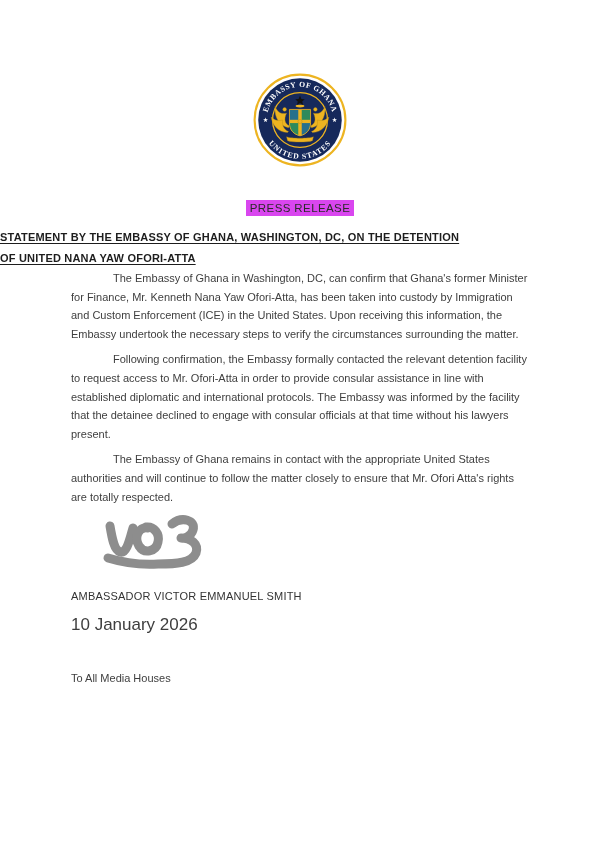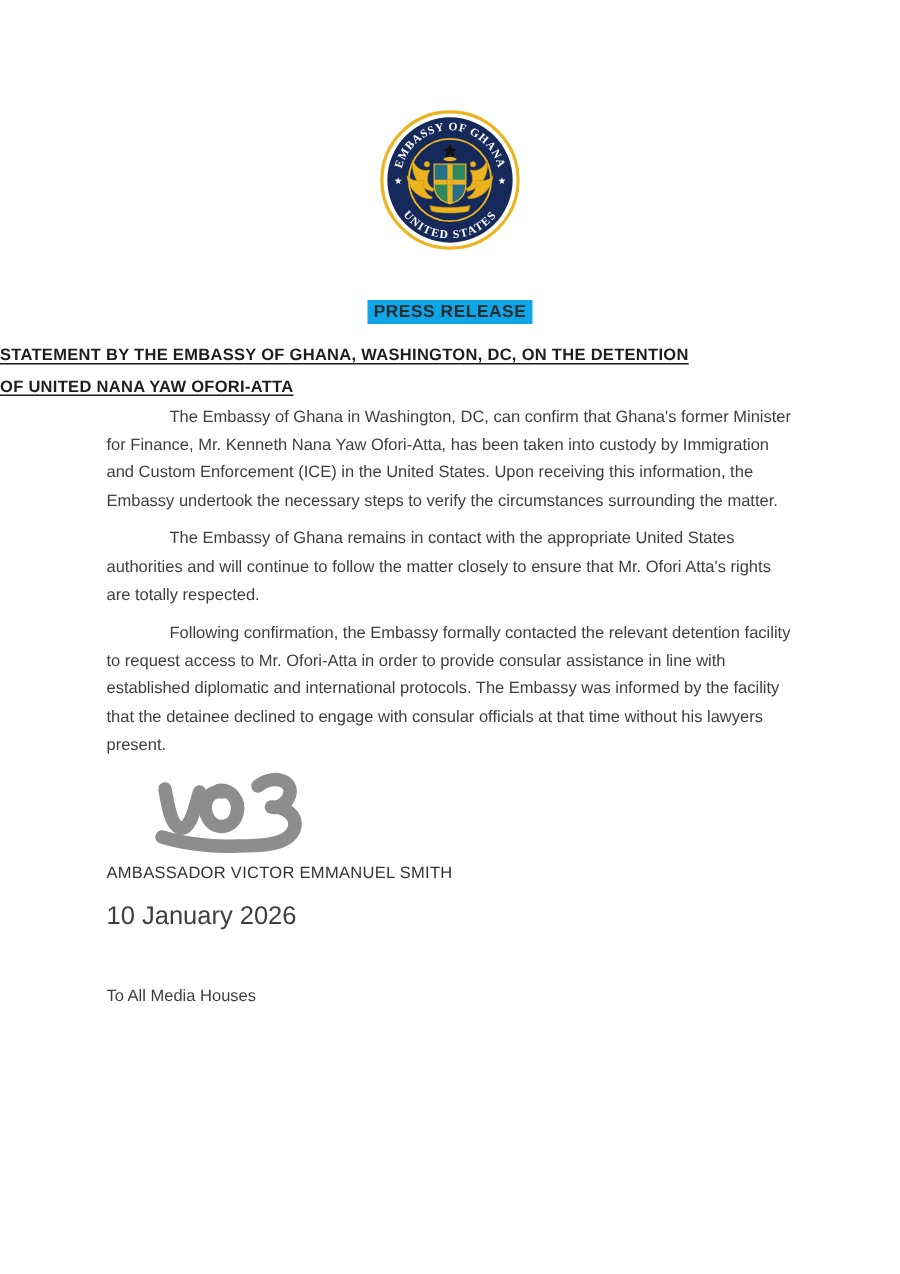"PRESS RELEASE" .press-release { background: #0ea5e9 -> #d946ef; font-weight: bold -> normal }
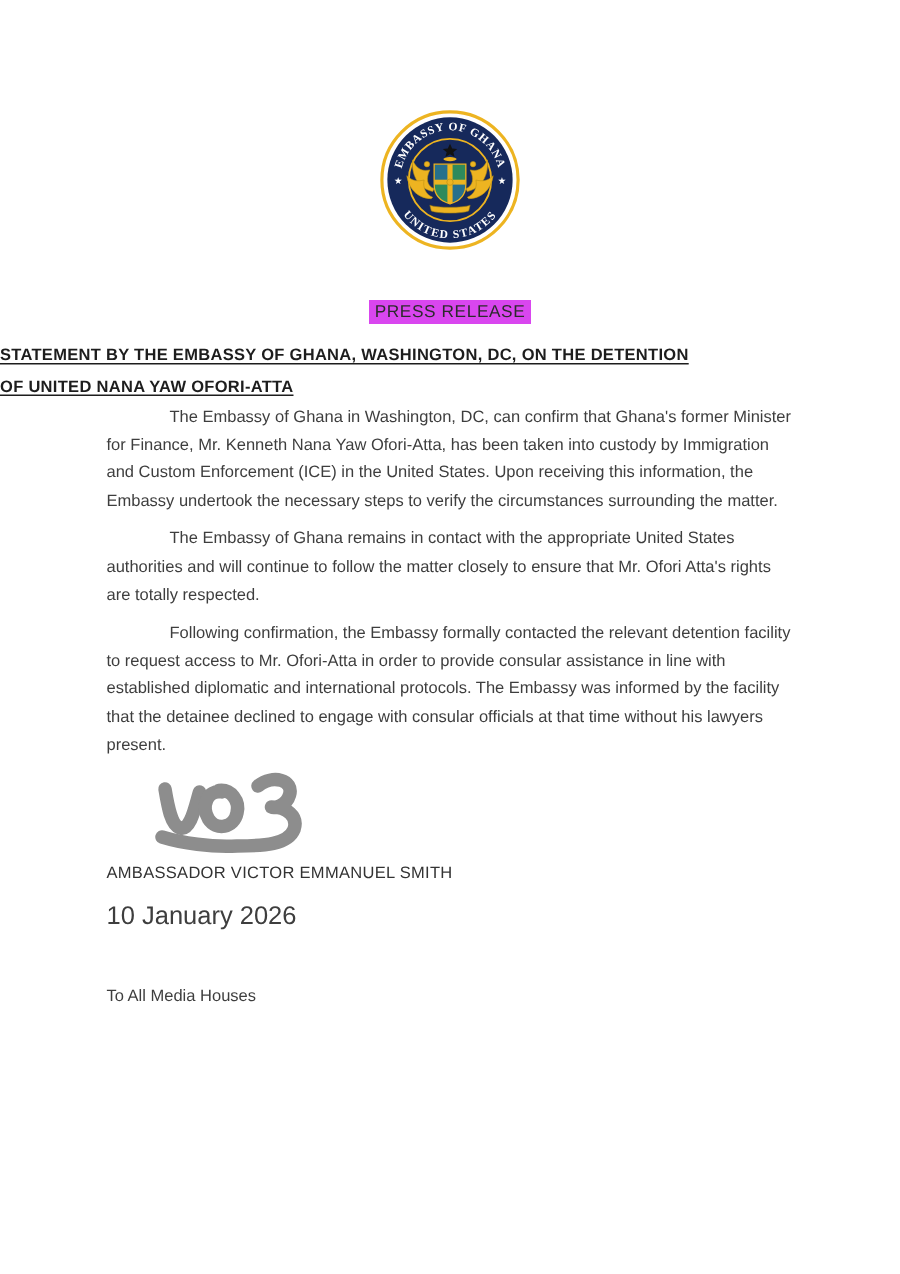"The Embassy of Ghana remains" p { order: before "Following confirmation, the Embassy" -> after "Following confirmation, the Embassy" }
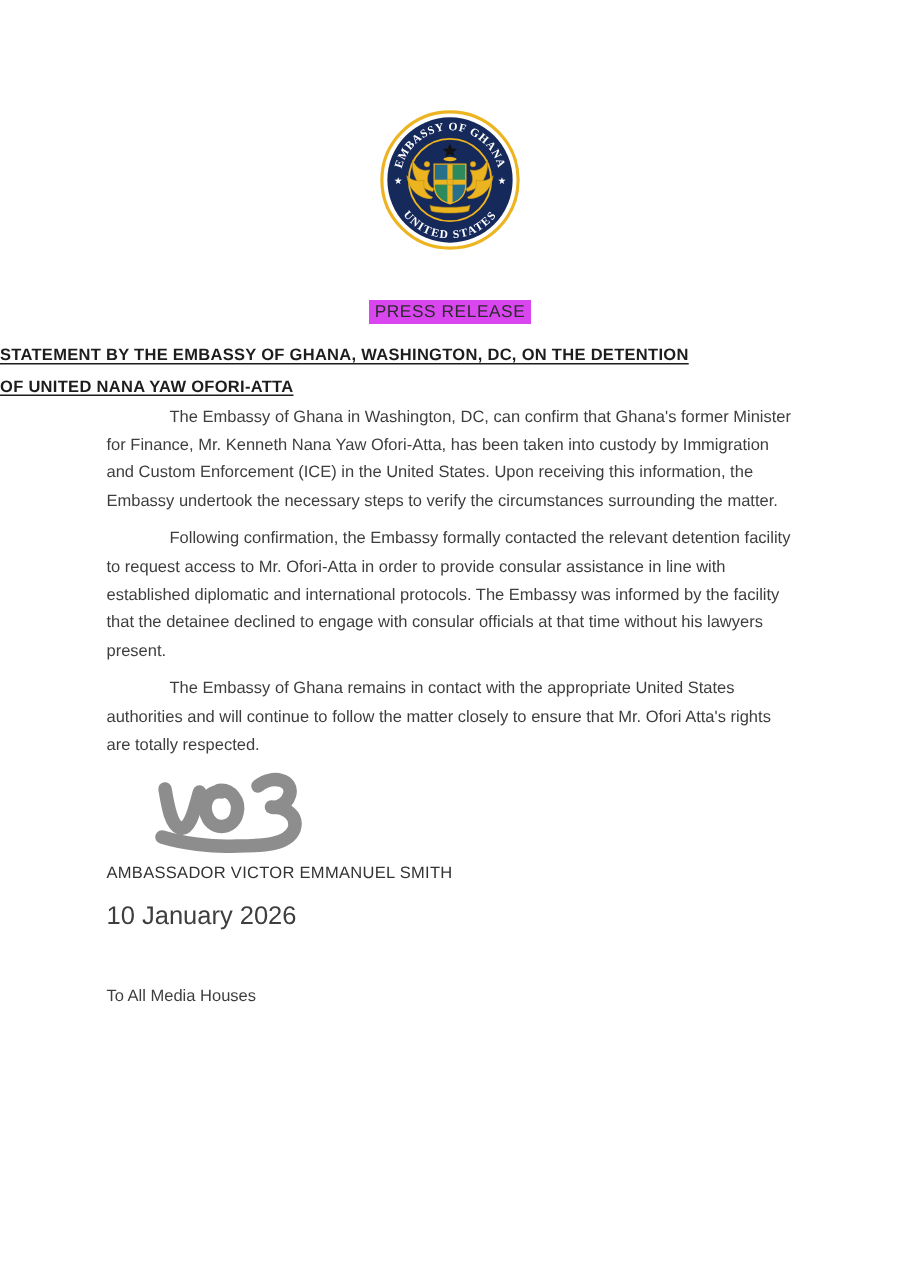"AMBASSADOR VICTOR EMMANUEL SMITH" .signatory { margin: 3px 71px 0 71px -> 17px 71px 0 71px }
